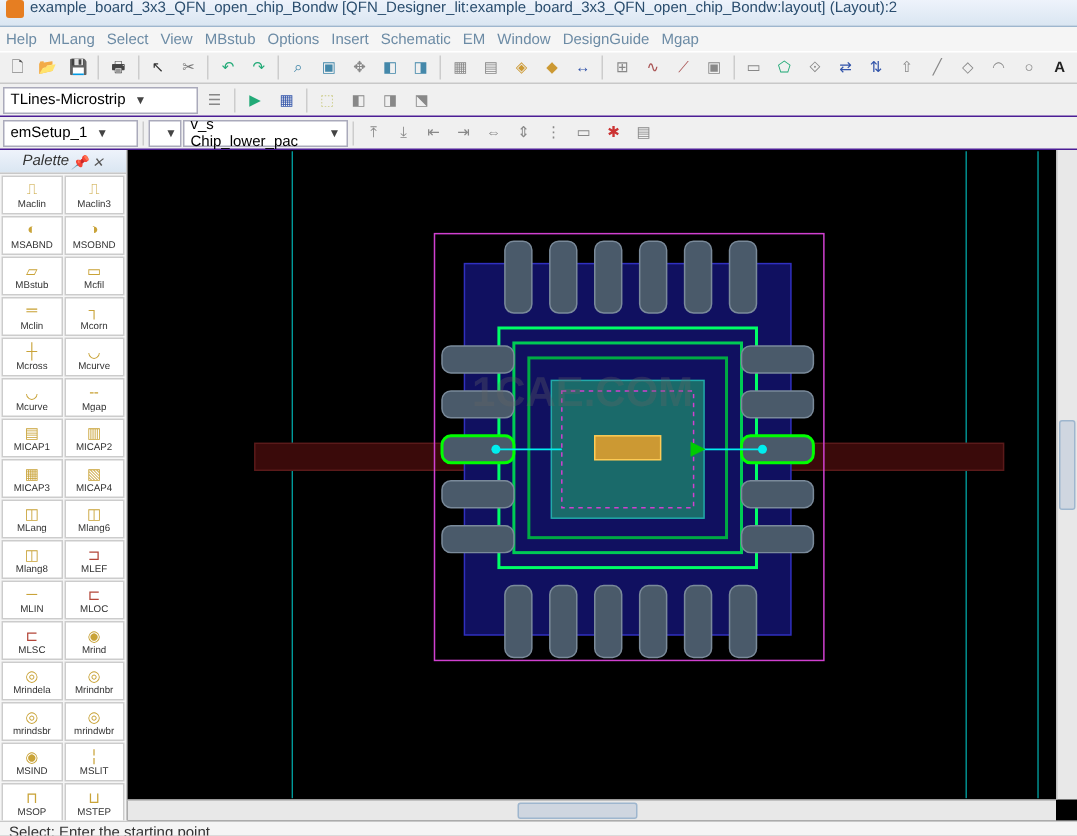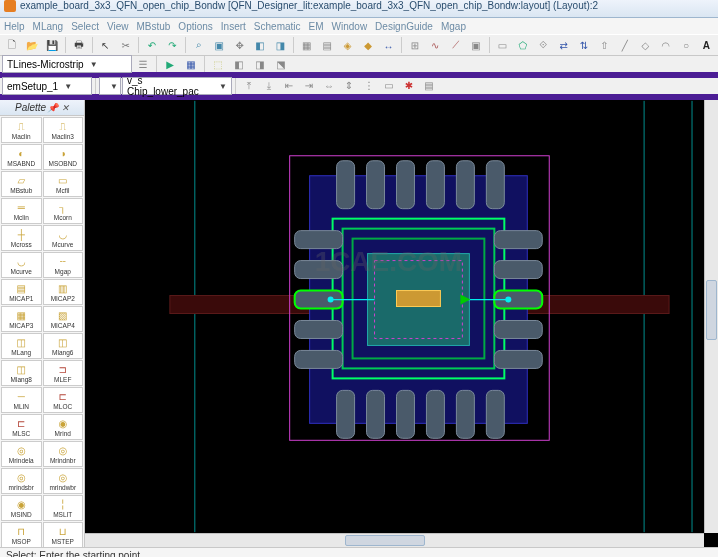"TLines-Microstrip" .toolbar2 { border-bottom: 6px solid #4c1d95 -> 1px solid #4c1d95 }
